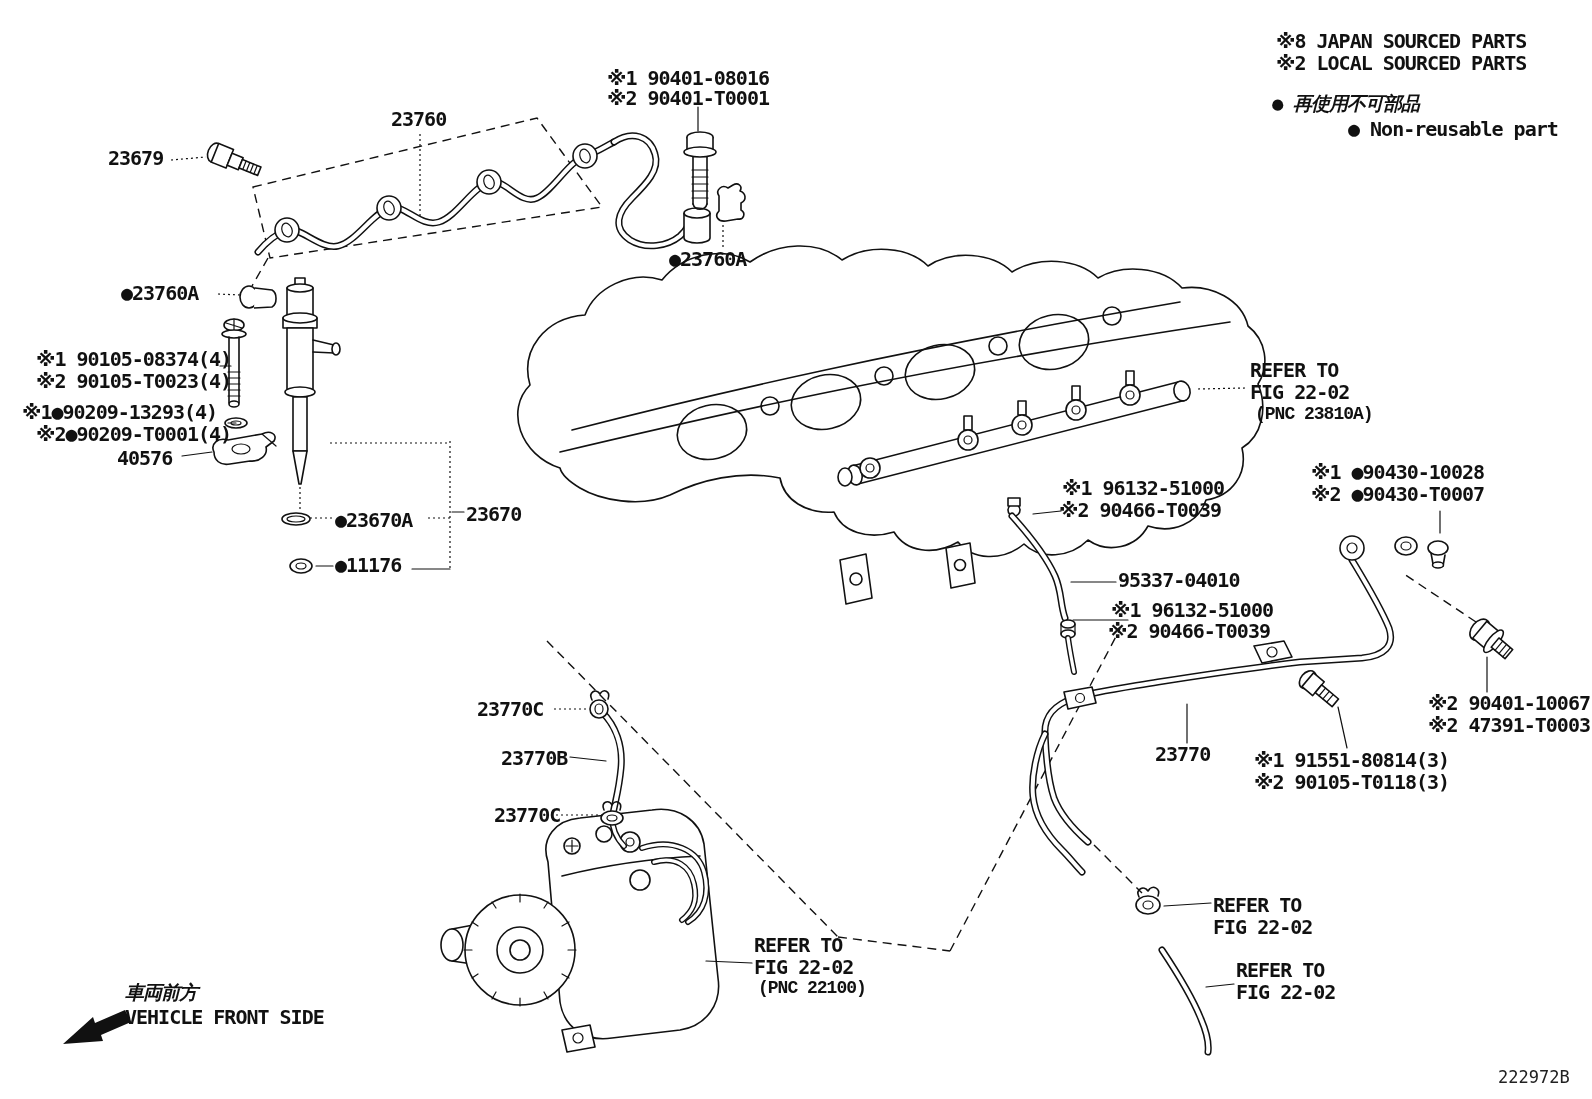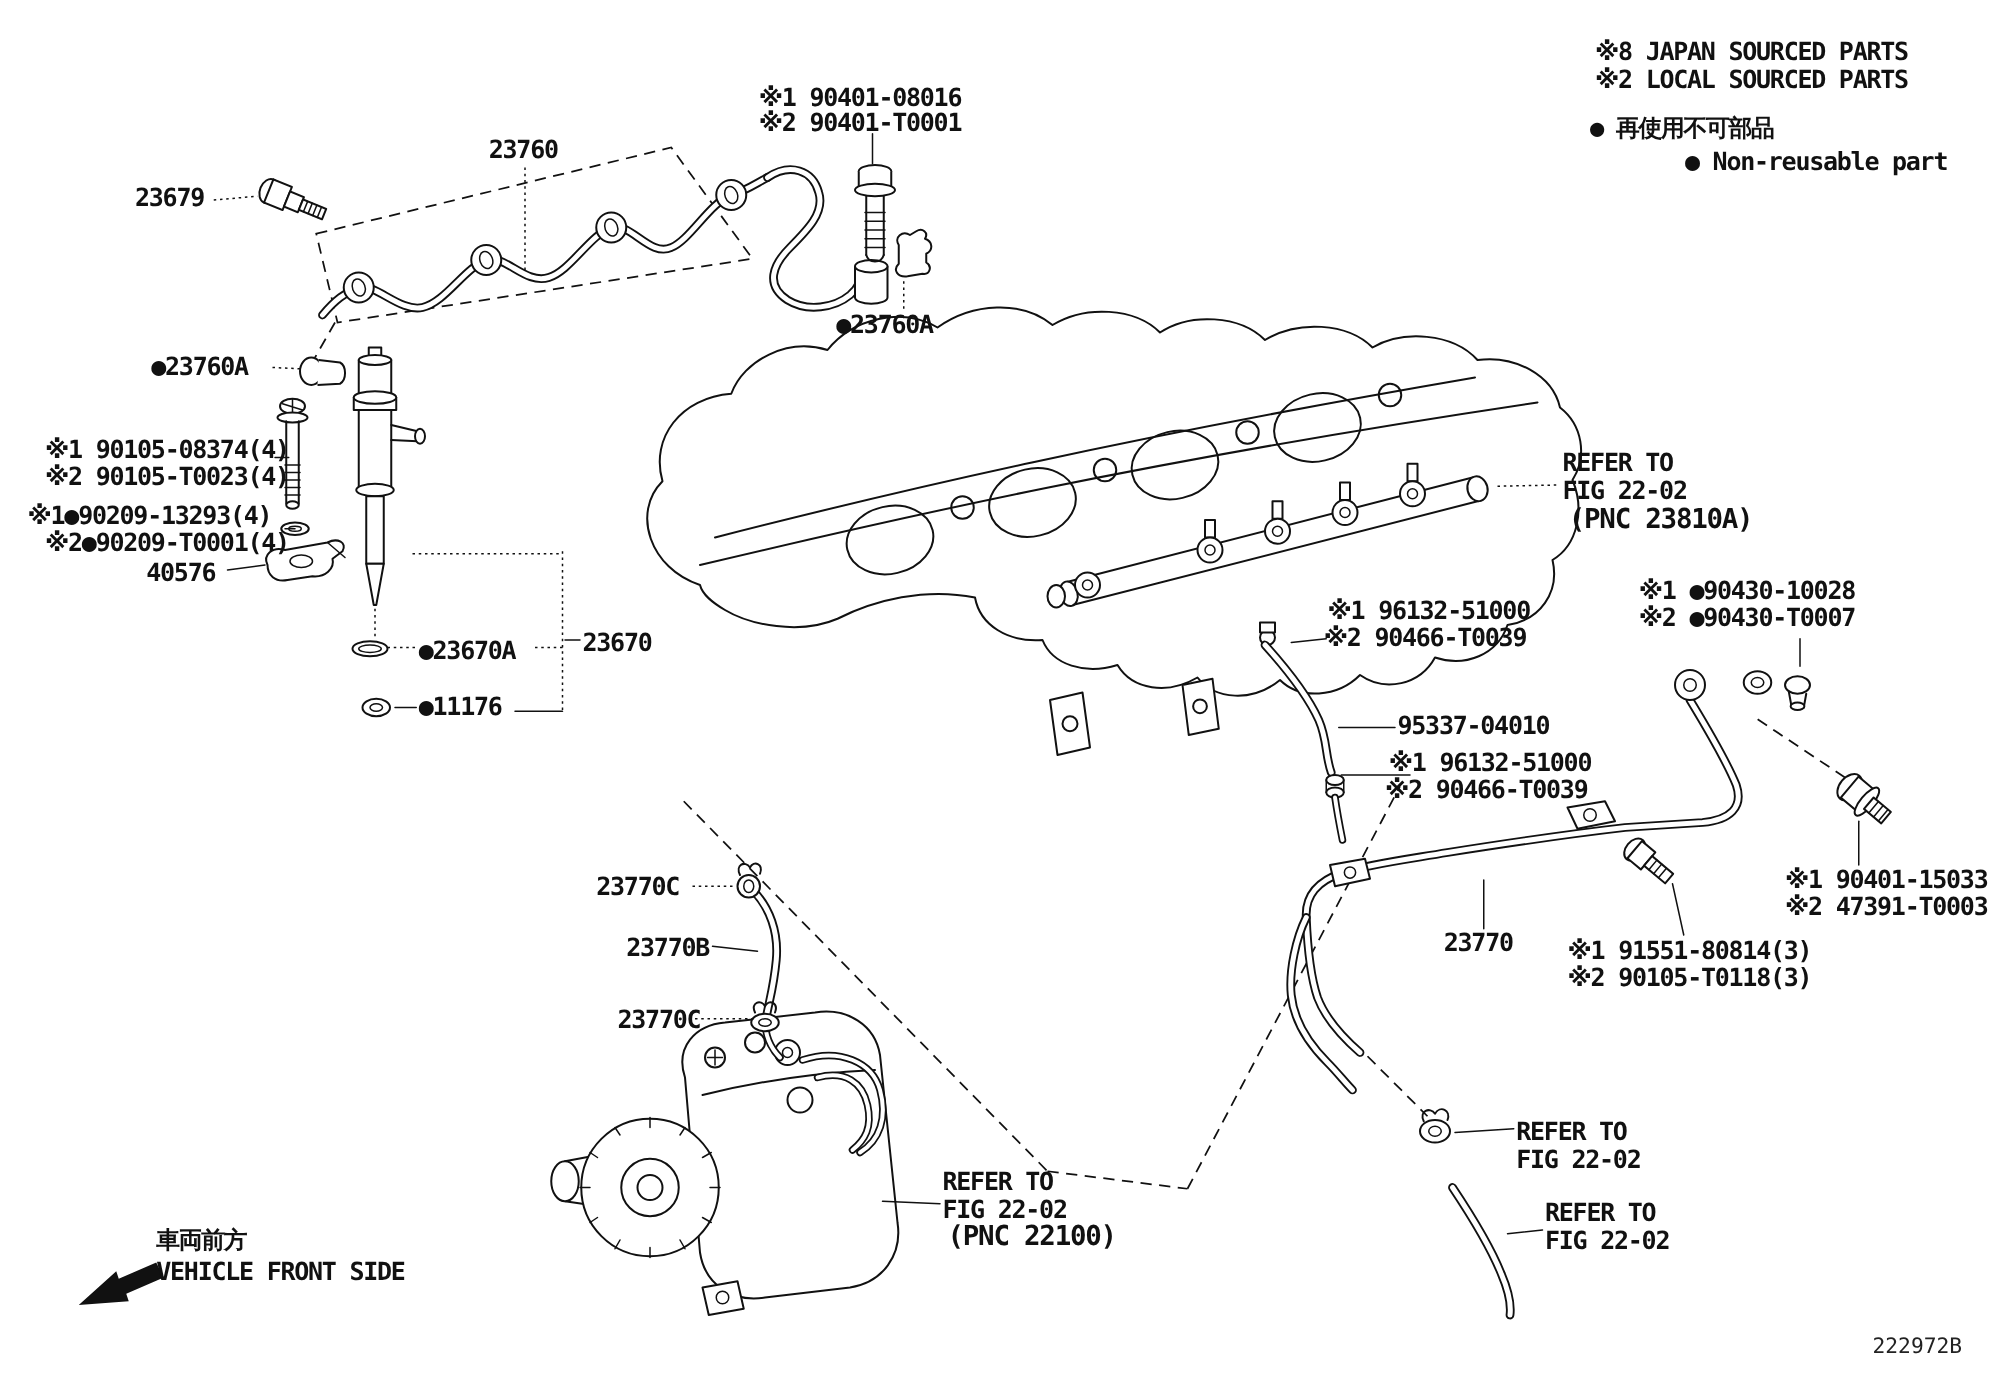"● 再使用不可部品" .jp { font-style: none -> italic }
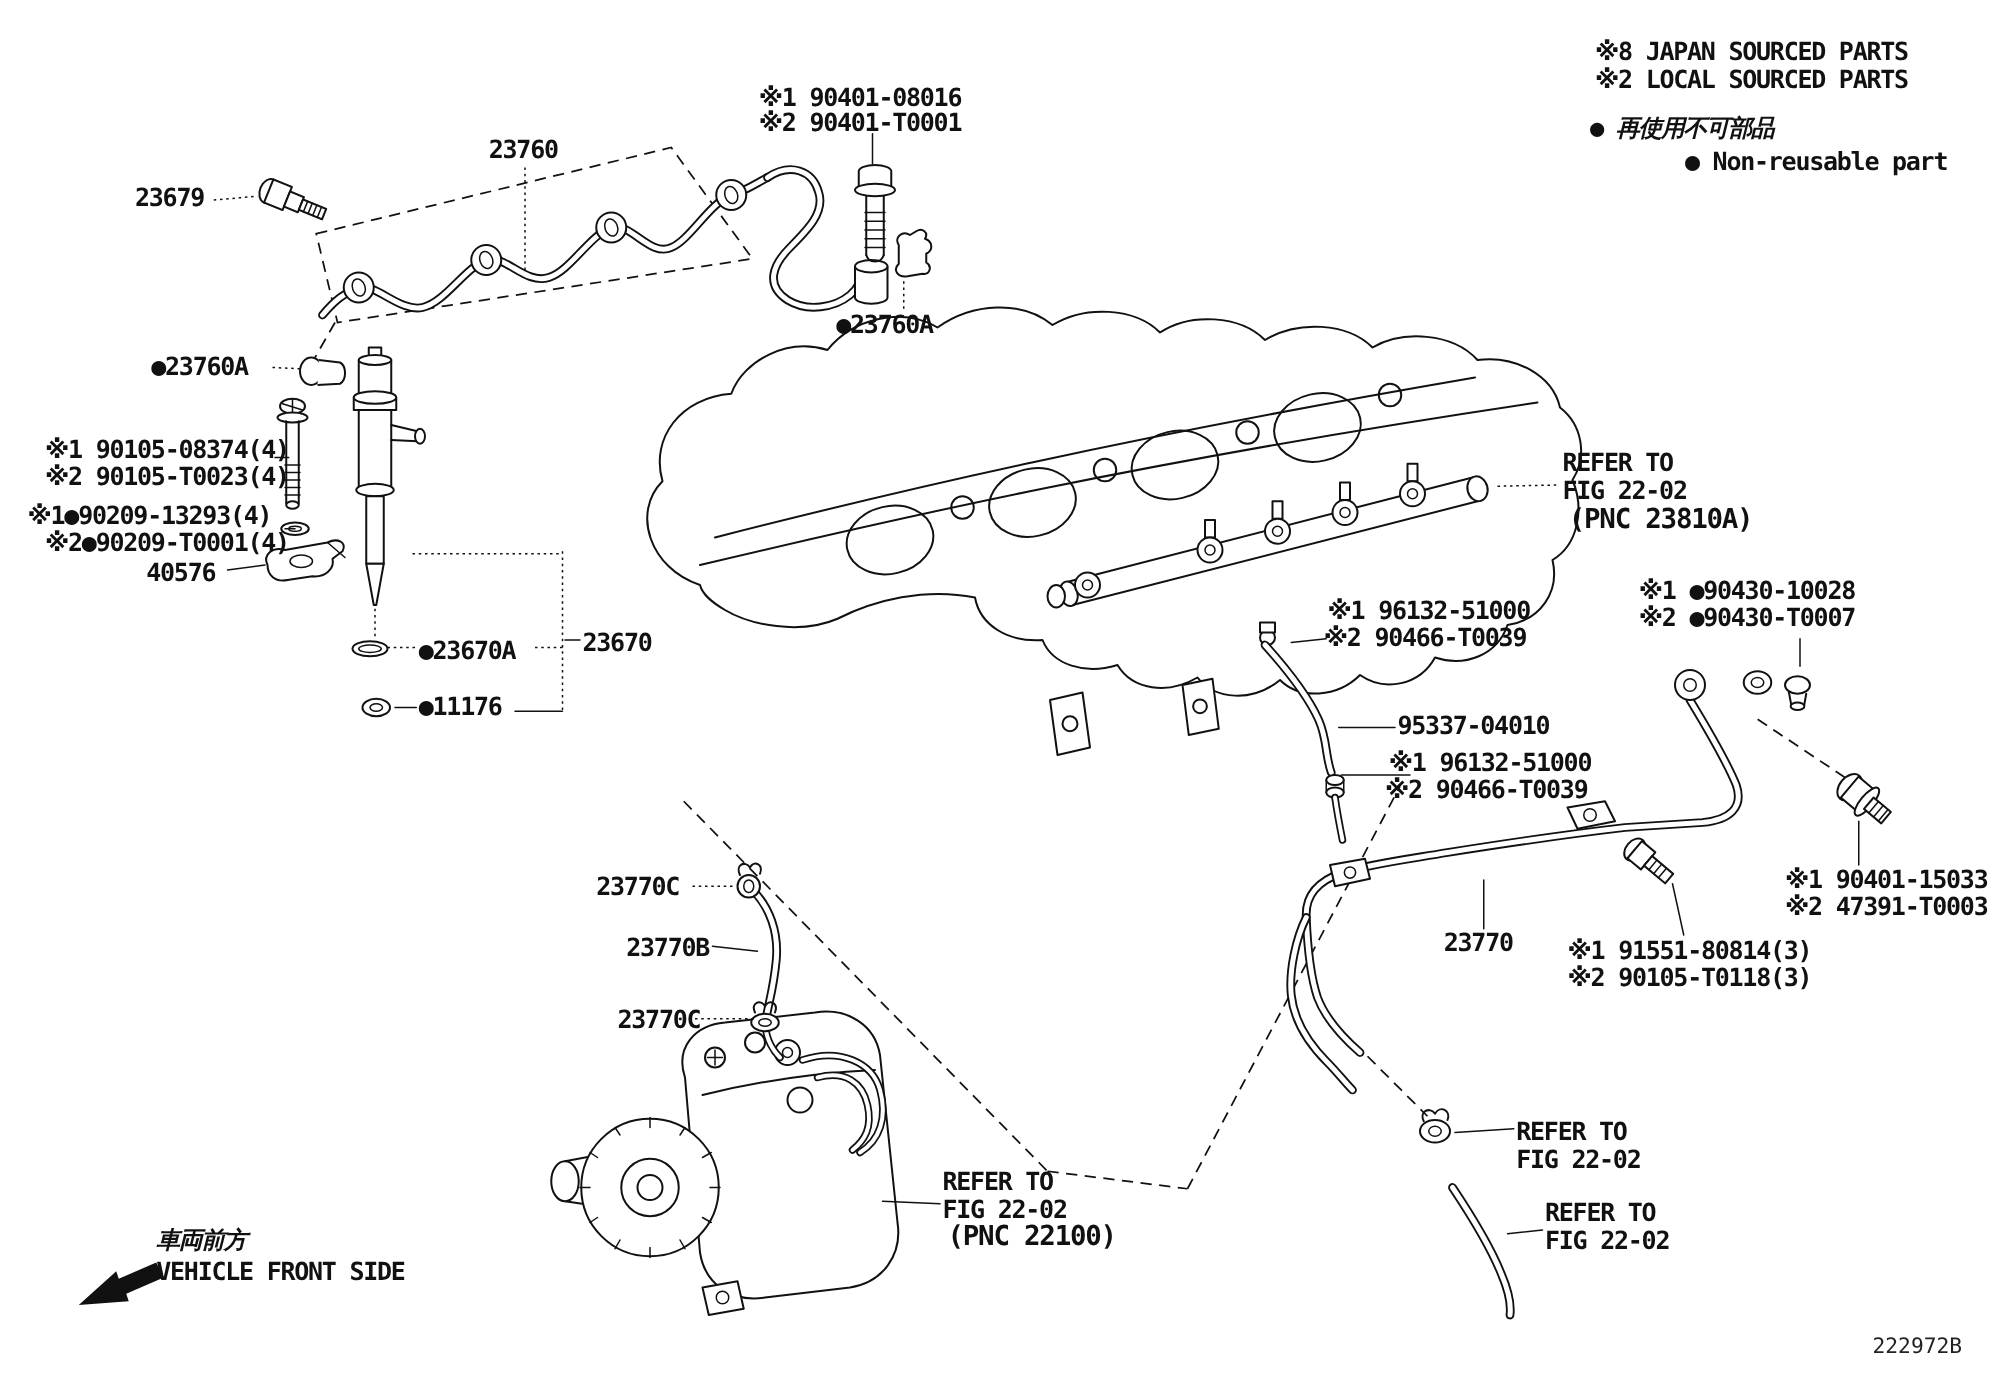"(PNC 23810A)" .sm { font-family: none -> Liberation Mono, monospace; font-size: 22px -> 18px }
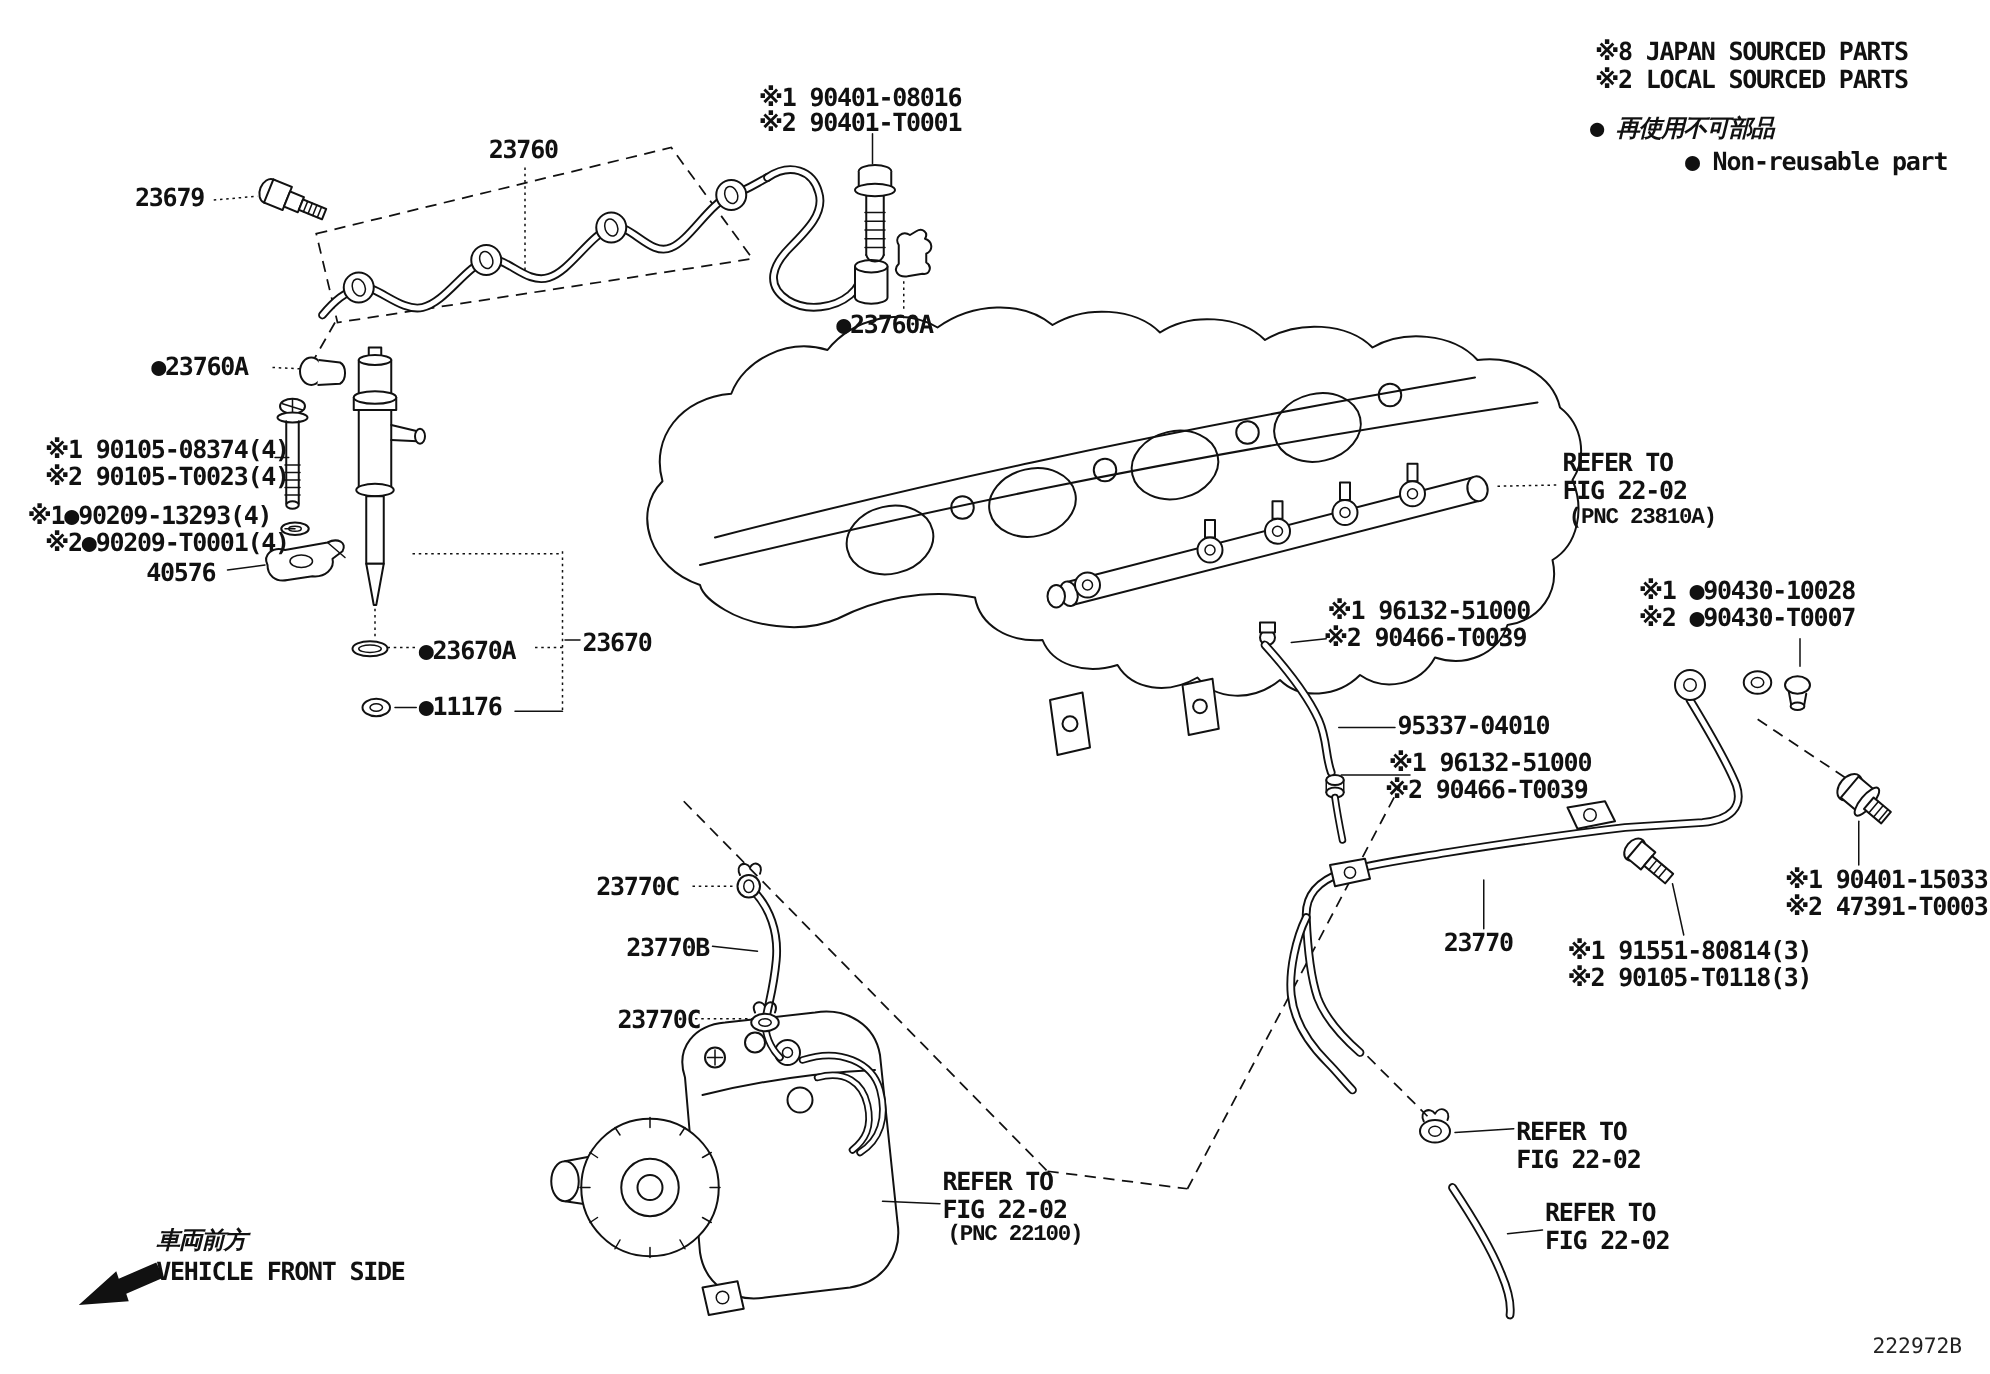"※1 90401-15033" div.lbl { text: 1 90401-15033 -> 2 90401-10067 }
